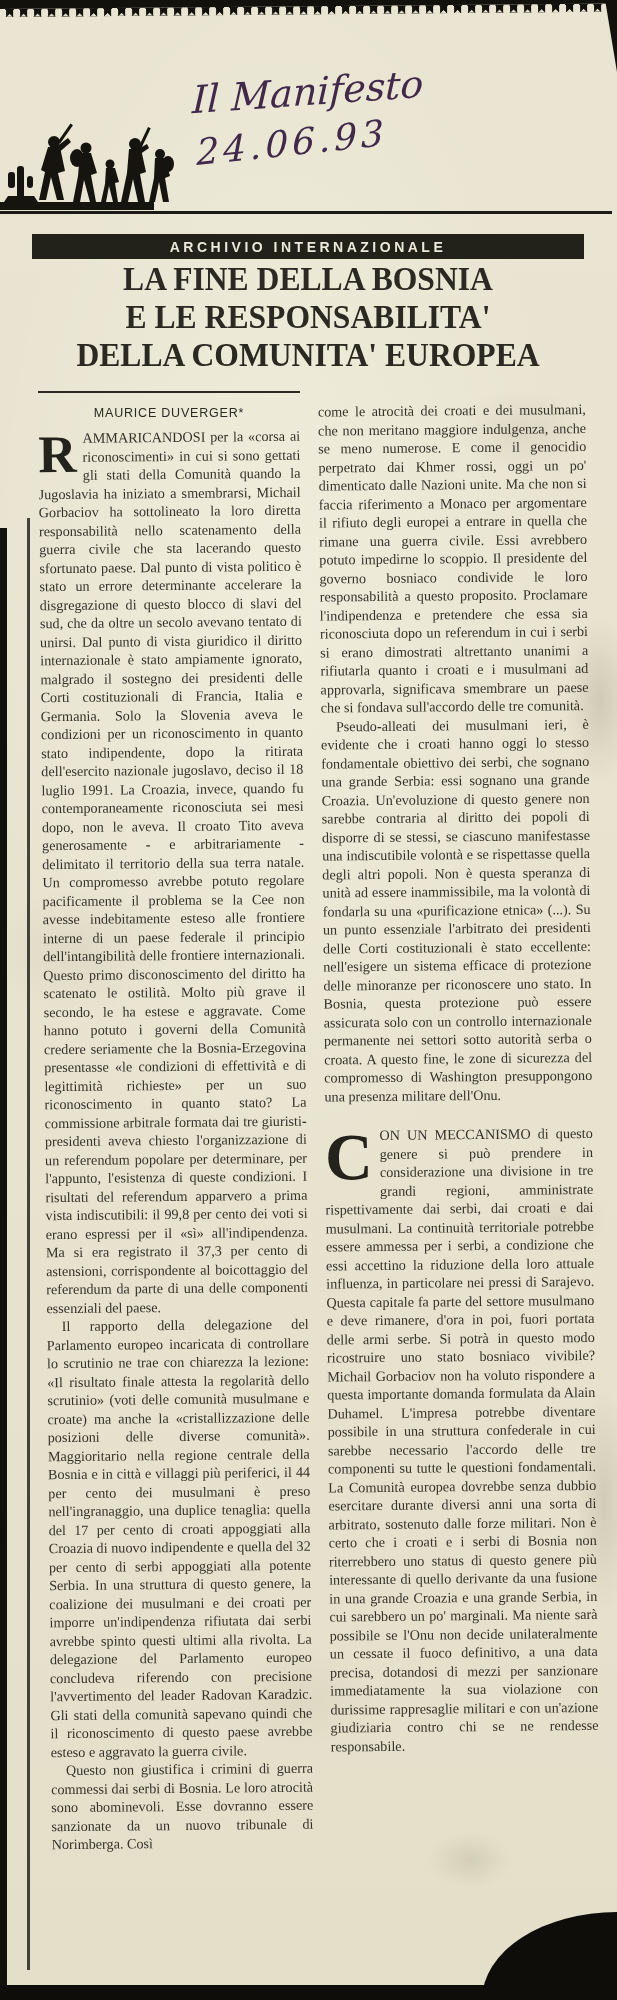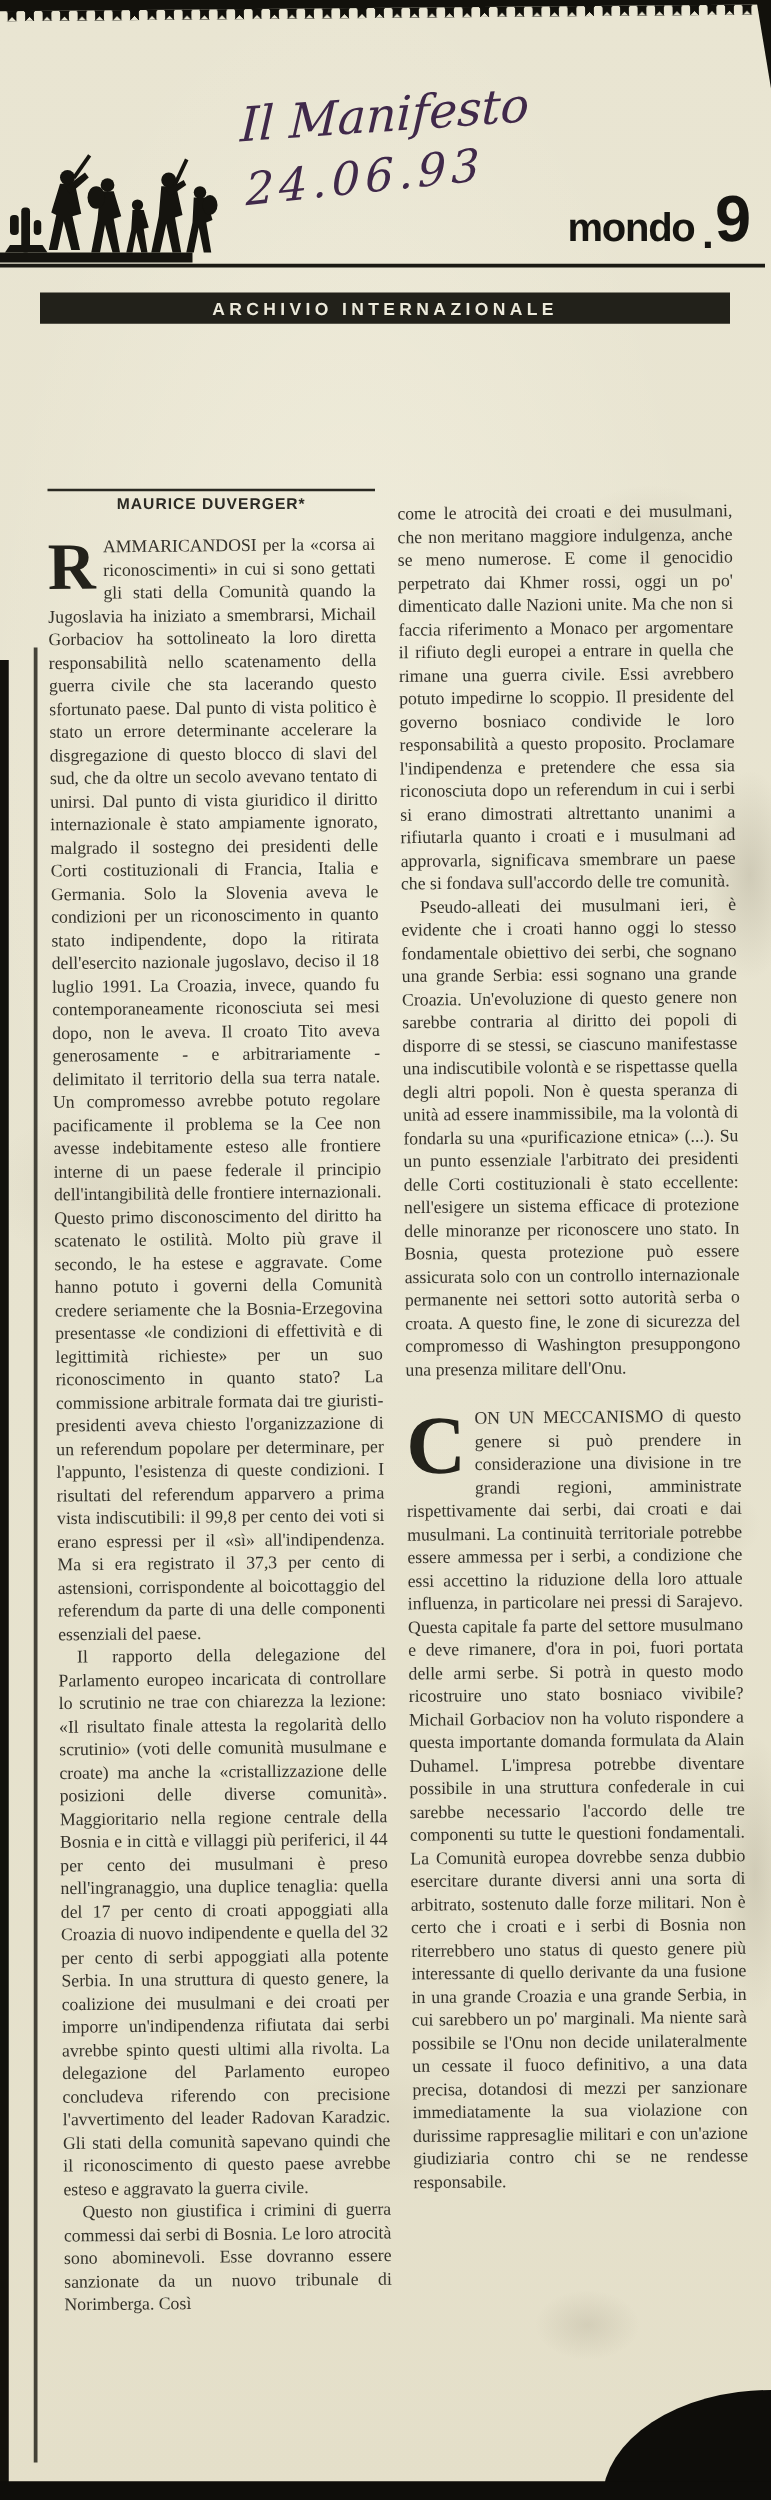"mondo" div.mondo { html: <div> <span>mondo</span> <span>.</span> <span>9</span> </div> -> none }
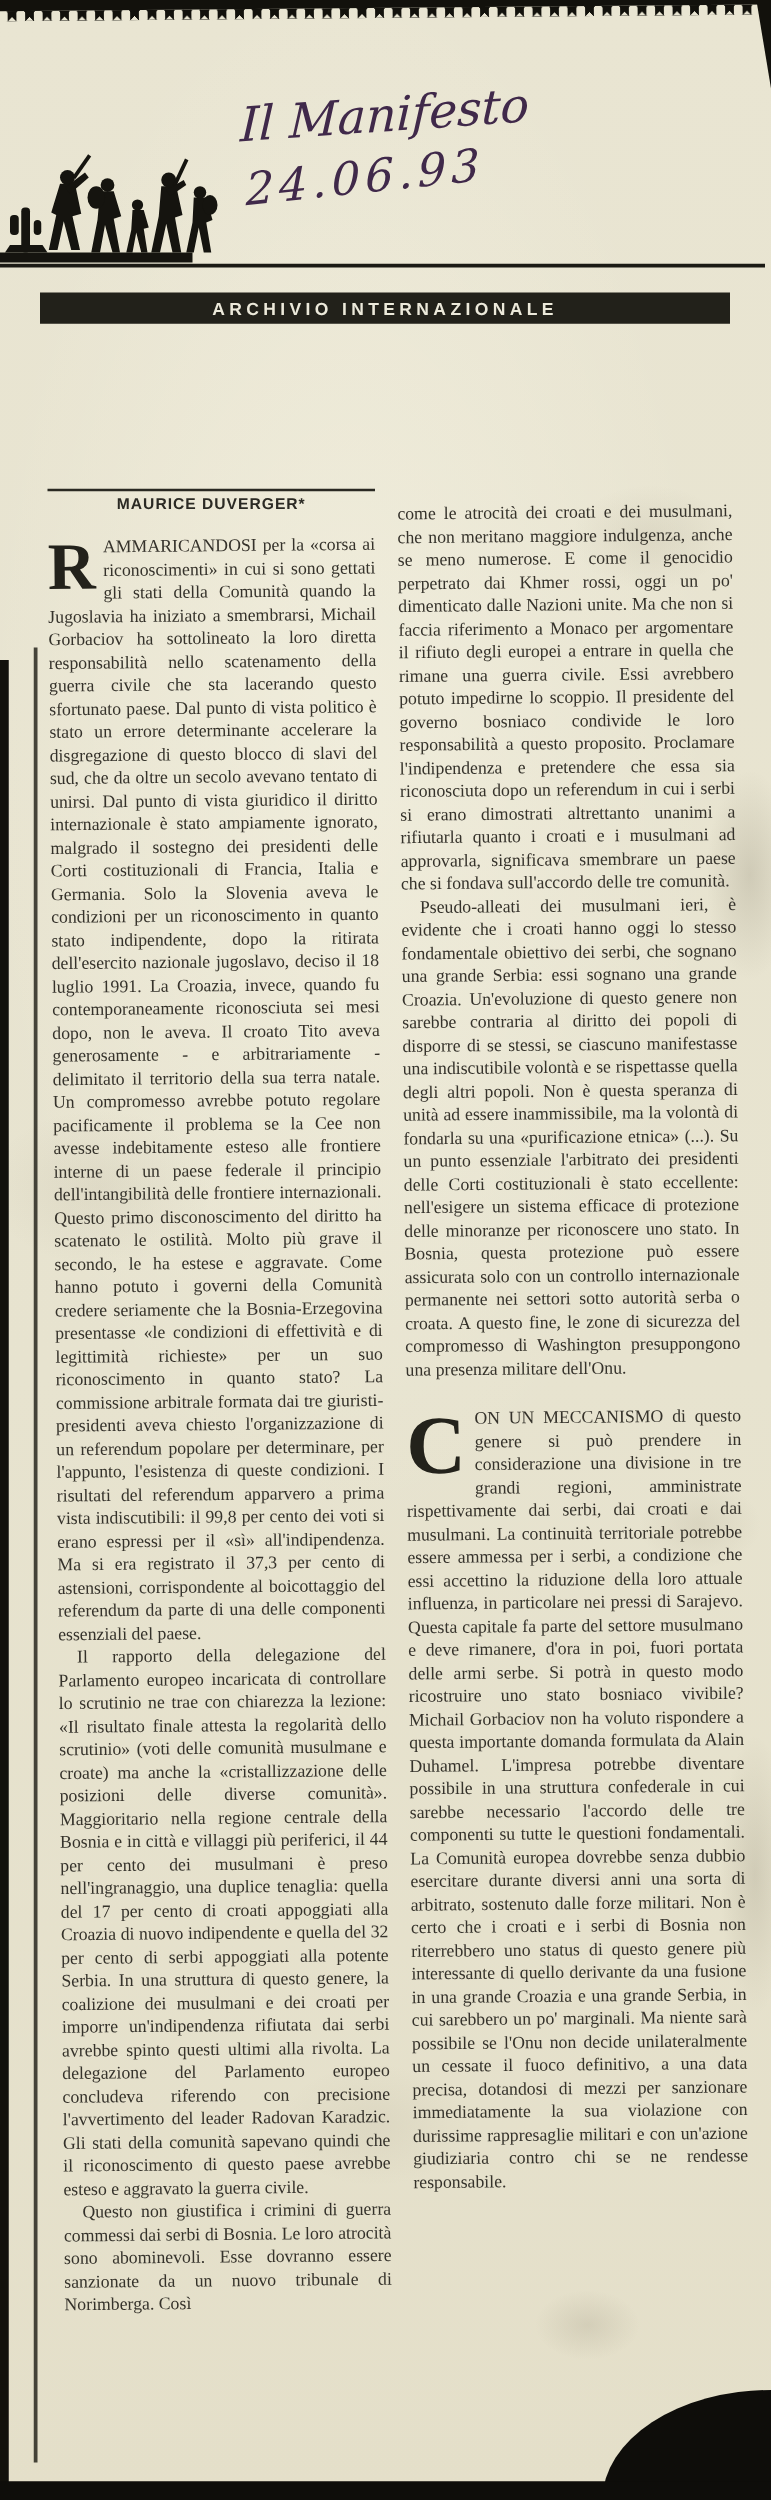"LA FINE DELLA BOSNIA" div.headline { html: none -> <div> <div>LA FINE DELLA BOSNIA</div> <div>E LE RESPONSABILITA'</div> <div>DELLA COMUNITA' EUROPEA</div> </div> }
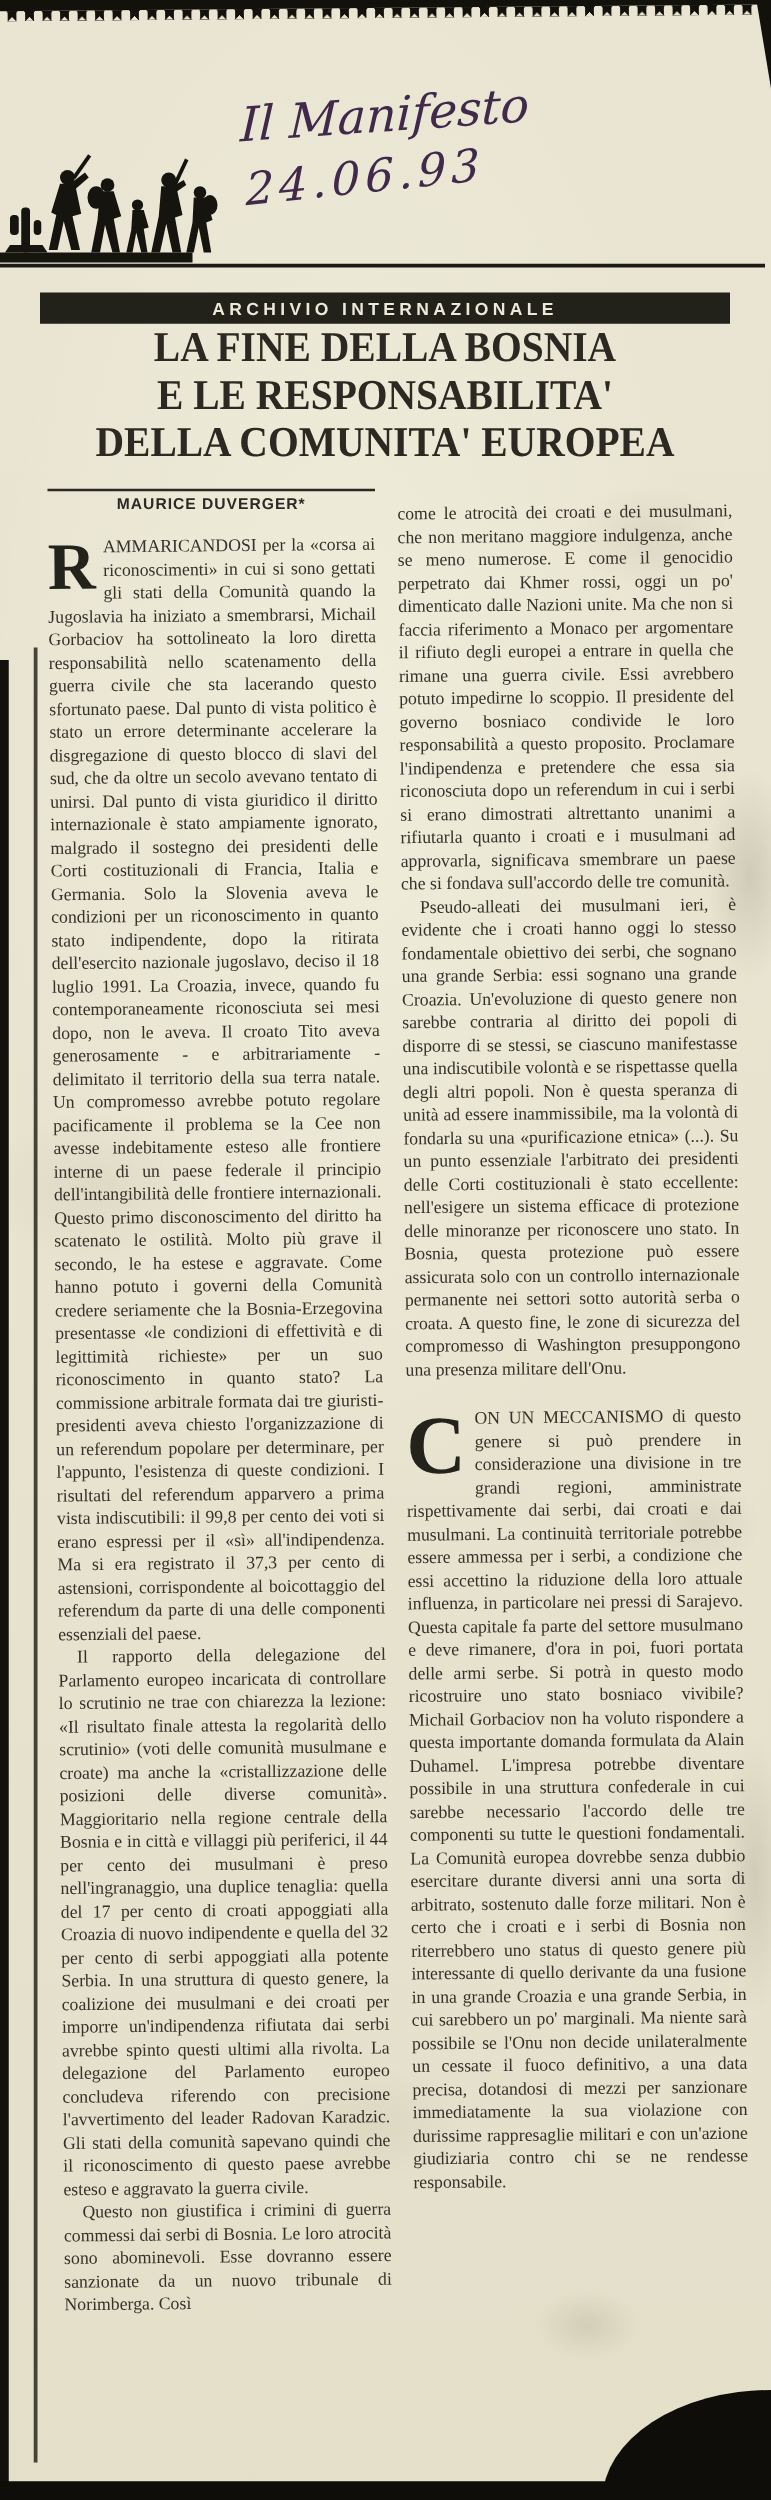"MAURICE DUVERGER*" .byline-block span { font-weight: 700 -> 400; margin-top: 3px -> 13px }
